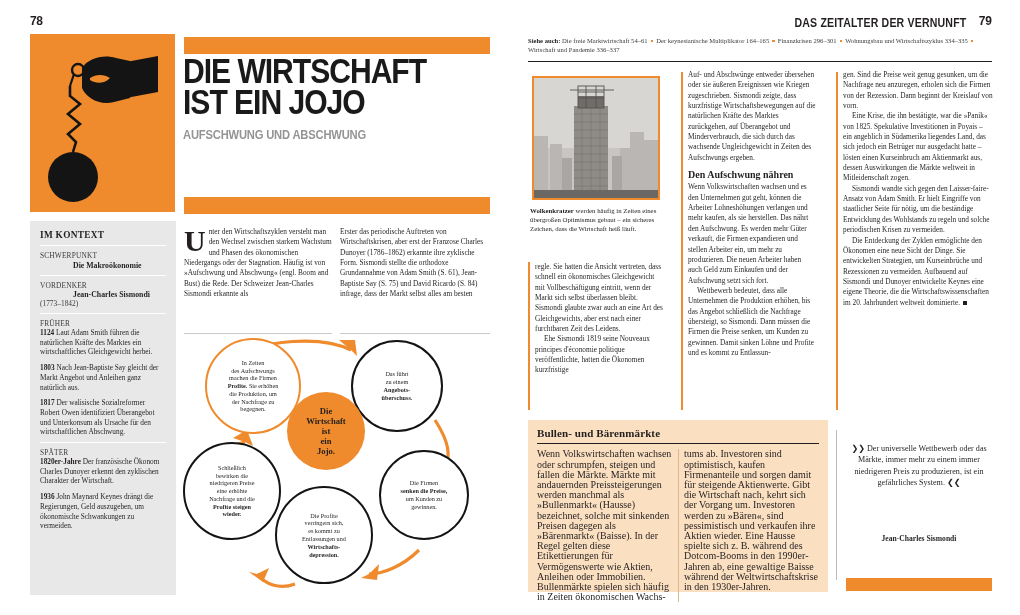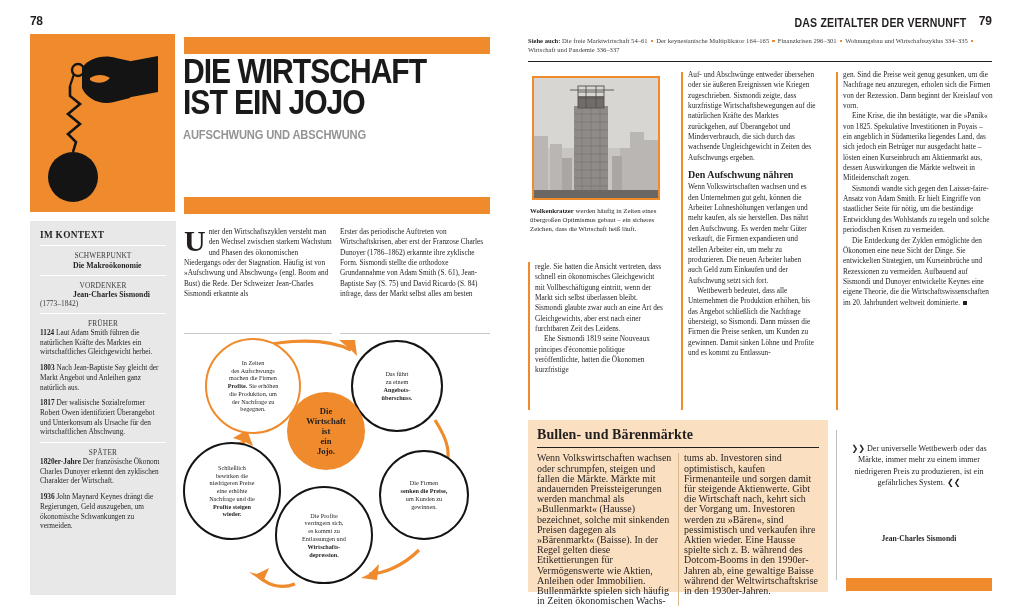"SCHWERPUNKT" .k-label { text-align: center -> none }
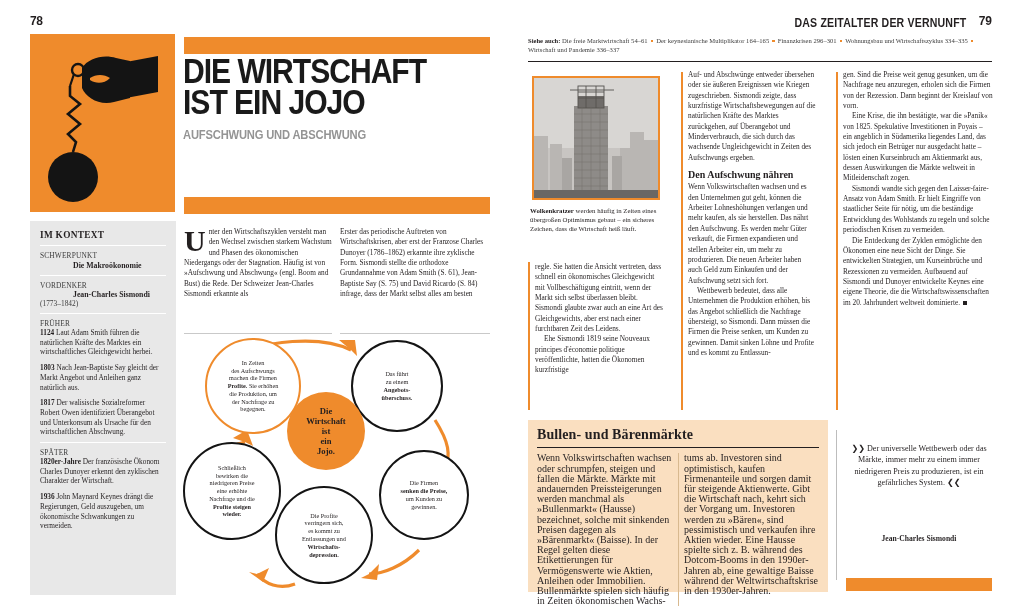"Bullen- und Bärenmärkte" .bullen h3 { font-size: 14px -> 11px }
